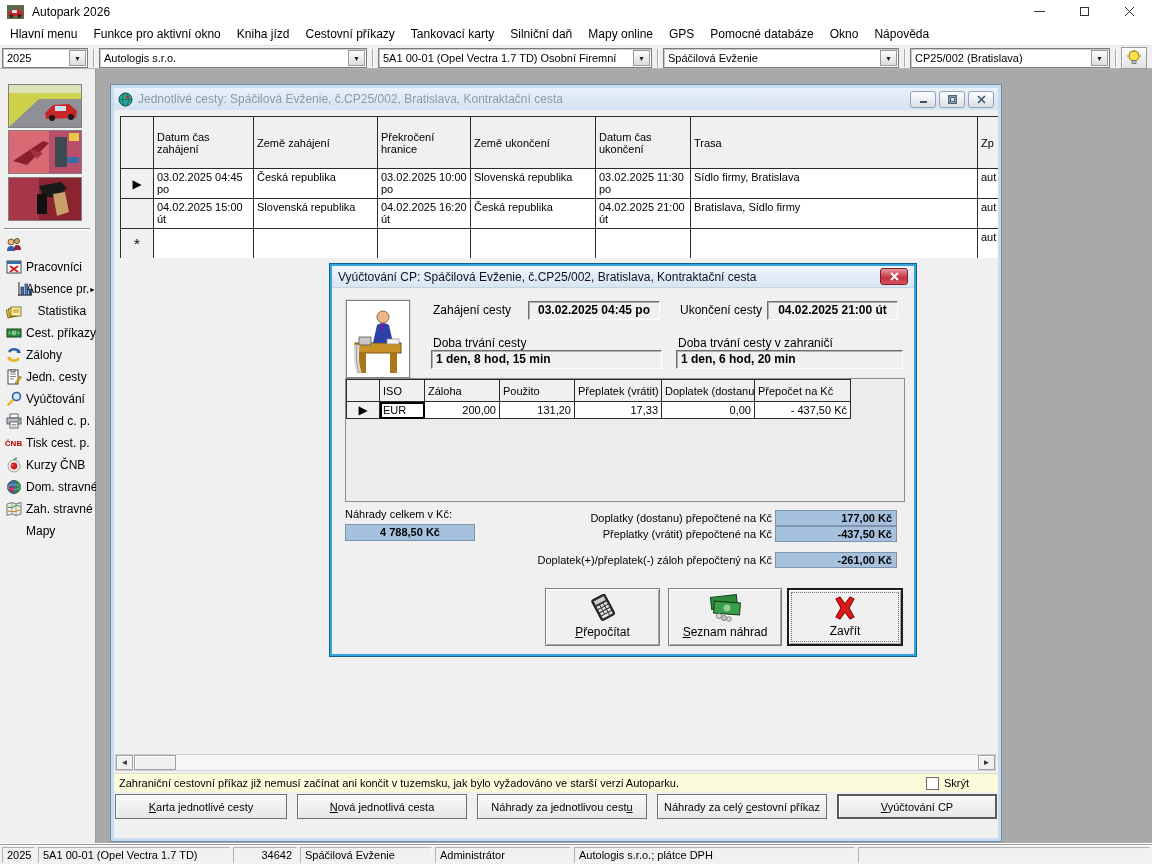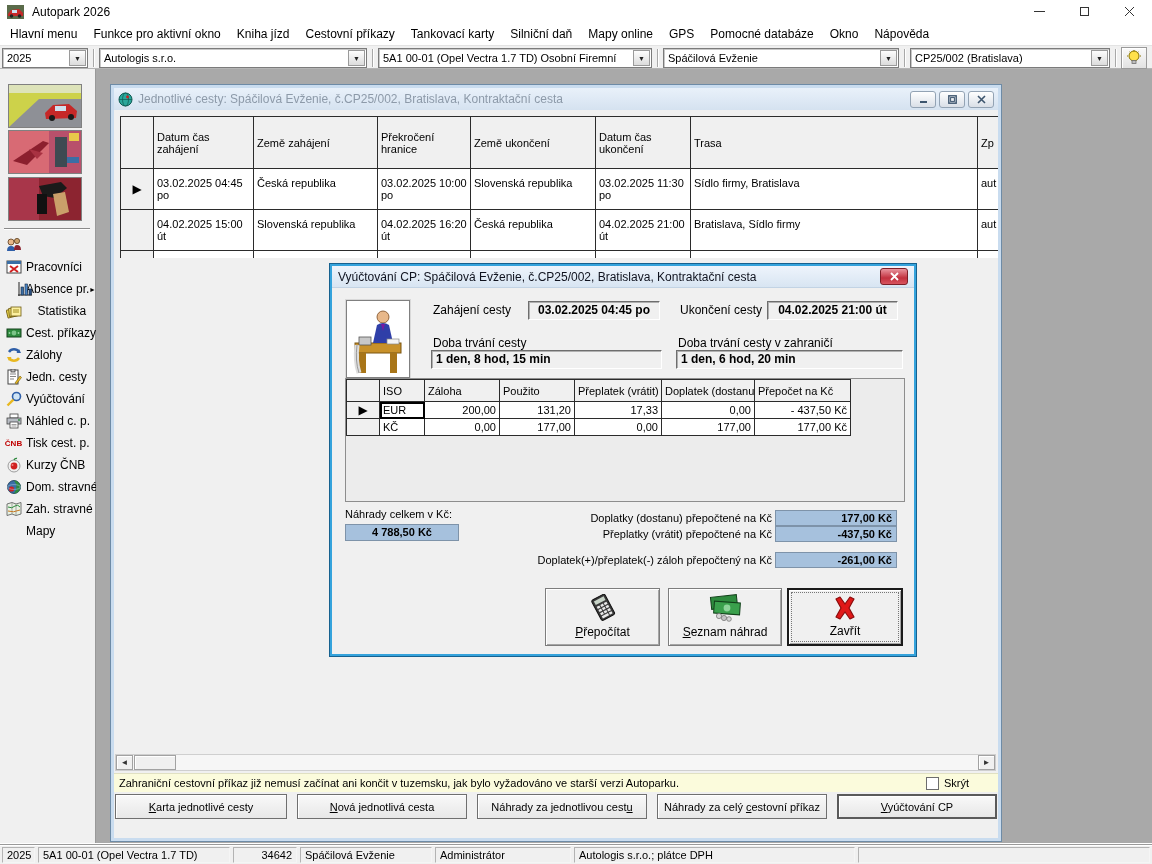"Datum čas zahájení" table.grid td, table.grid th { padding: 8px 3px -> 2px 3px }
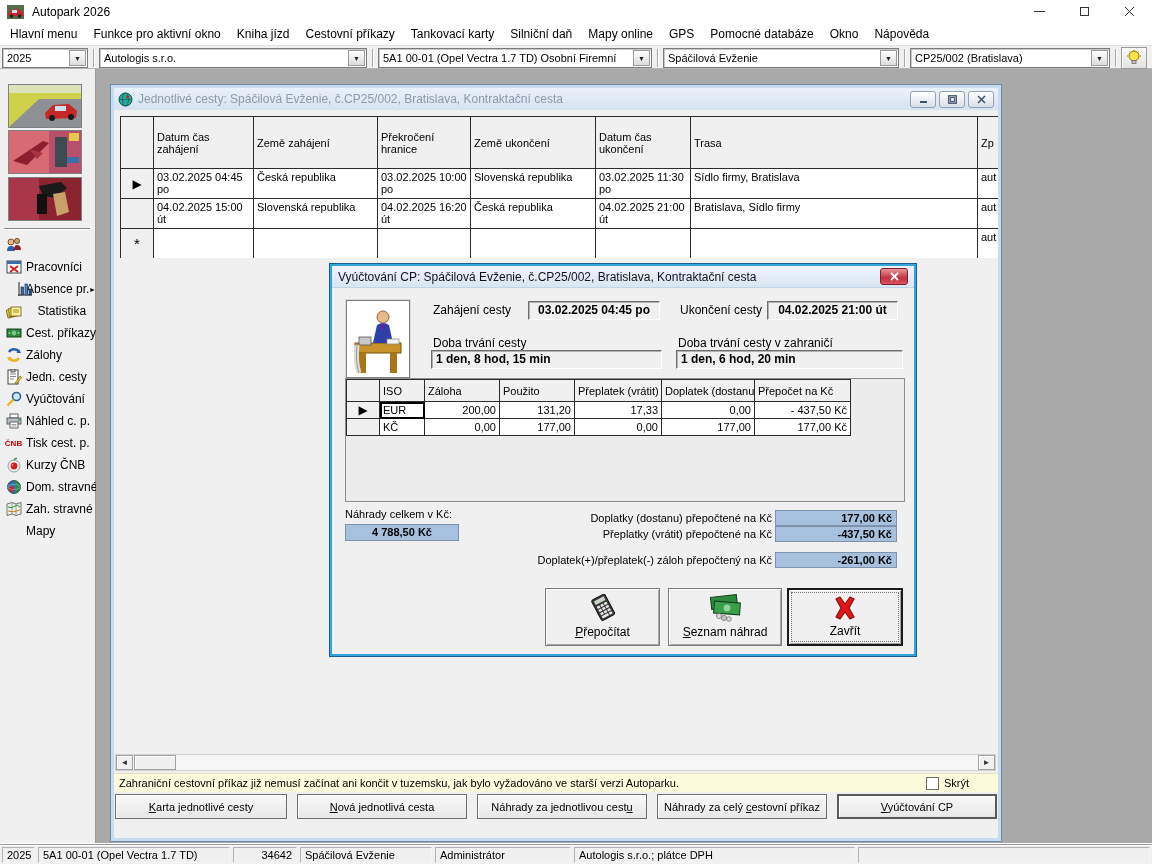"KČ" tr { html: <tr> <td><span></span></td> <td>KČ</td> <td>0,00</td> <td>177,00</td> <td>0,00</td> <td>177,00</td> <td>177,00 Kč</td> </tr> -> none }
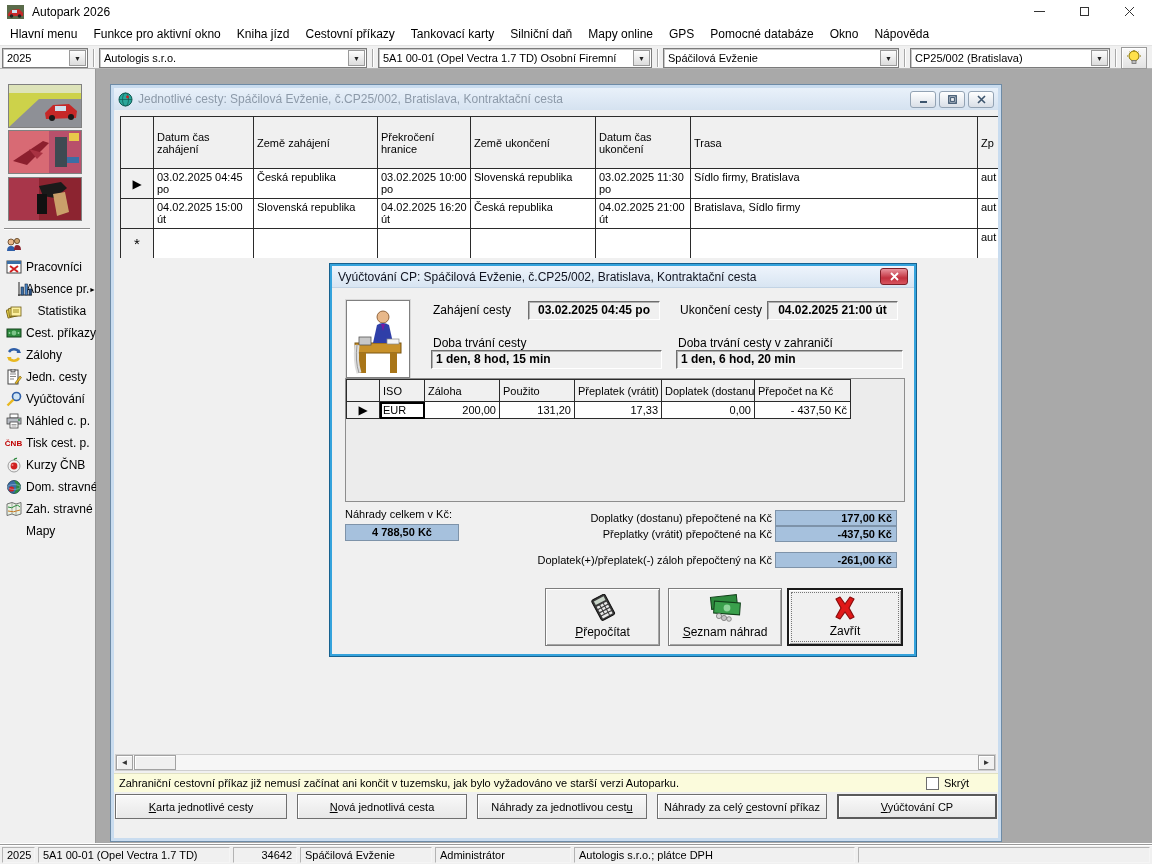"4 788,50 Kč" div.bluefield { width: 114px -> 130px }
